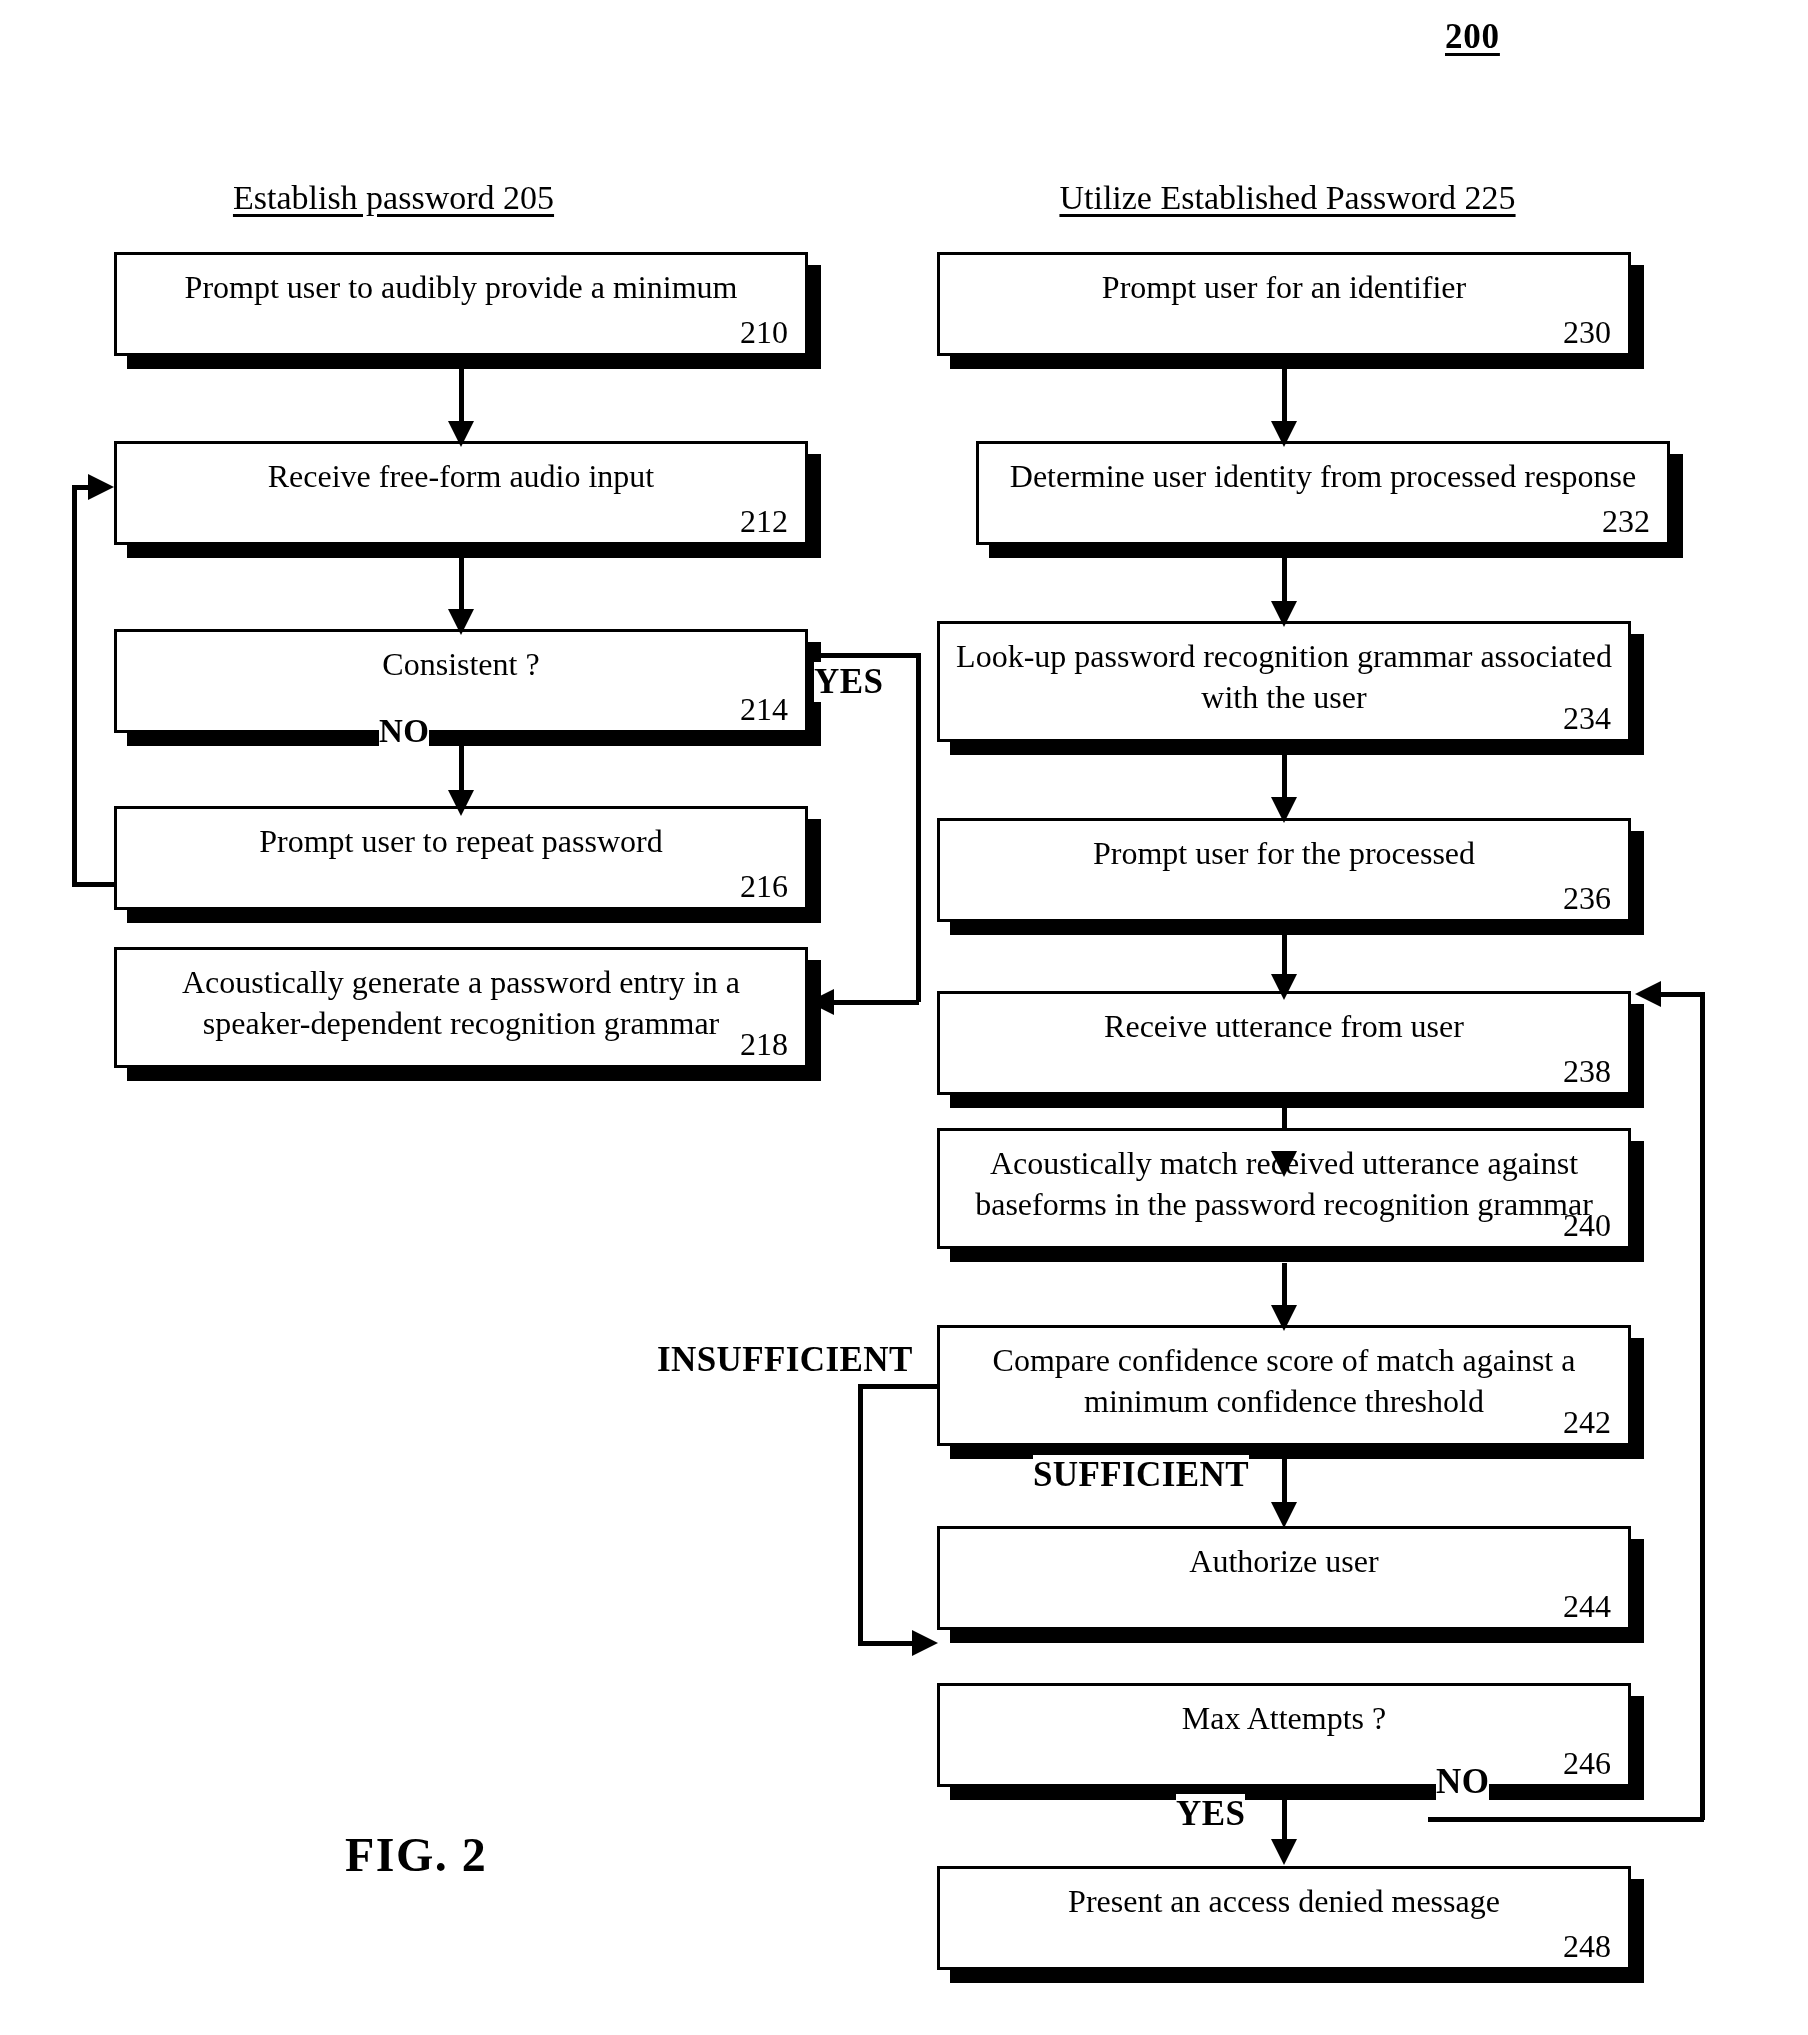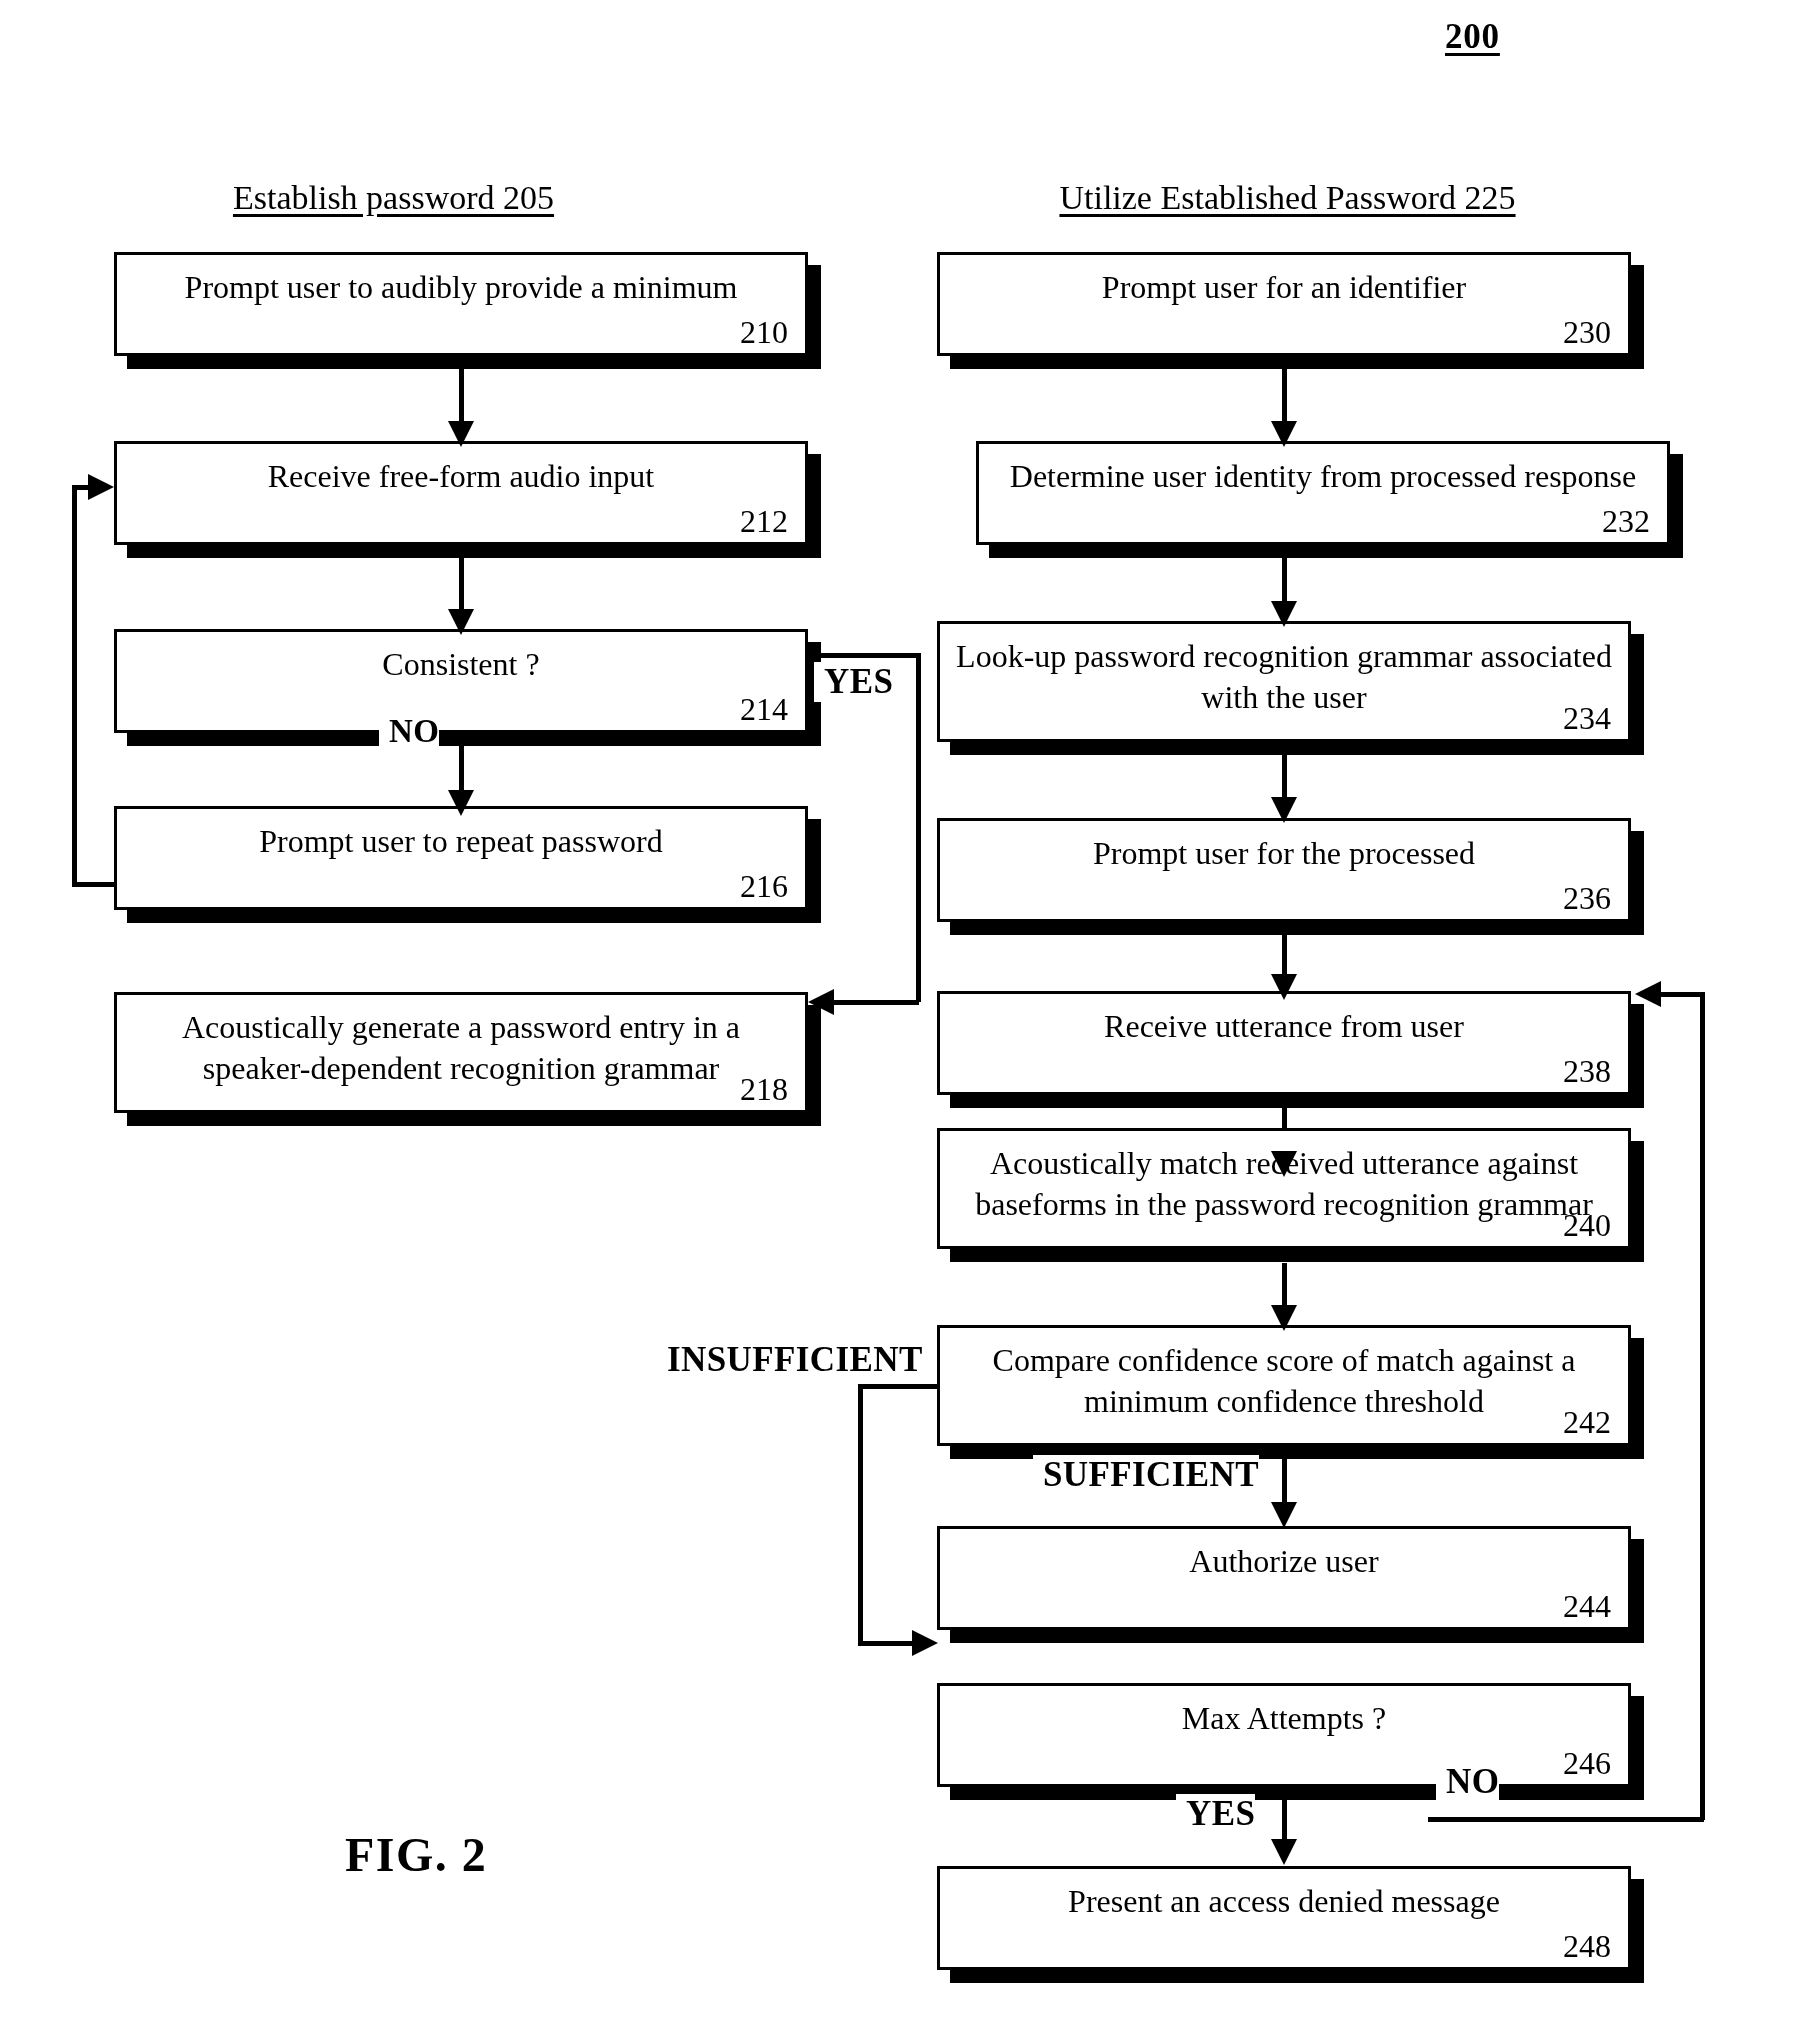"YES" .branch-label { padding-left: 10px -> none }
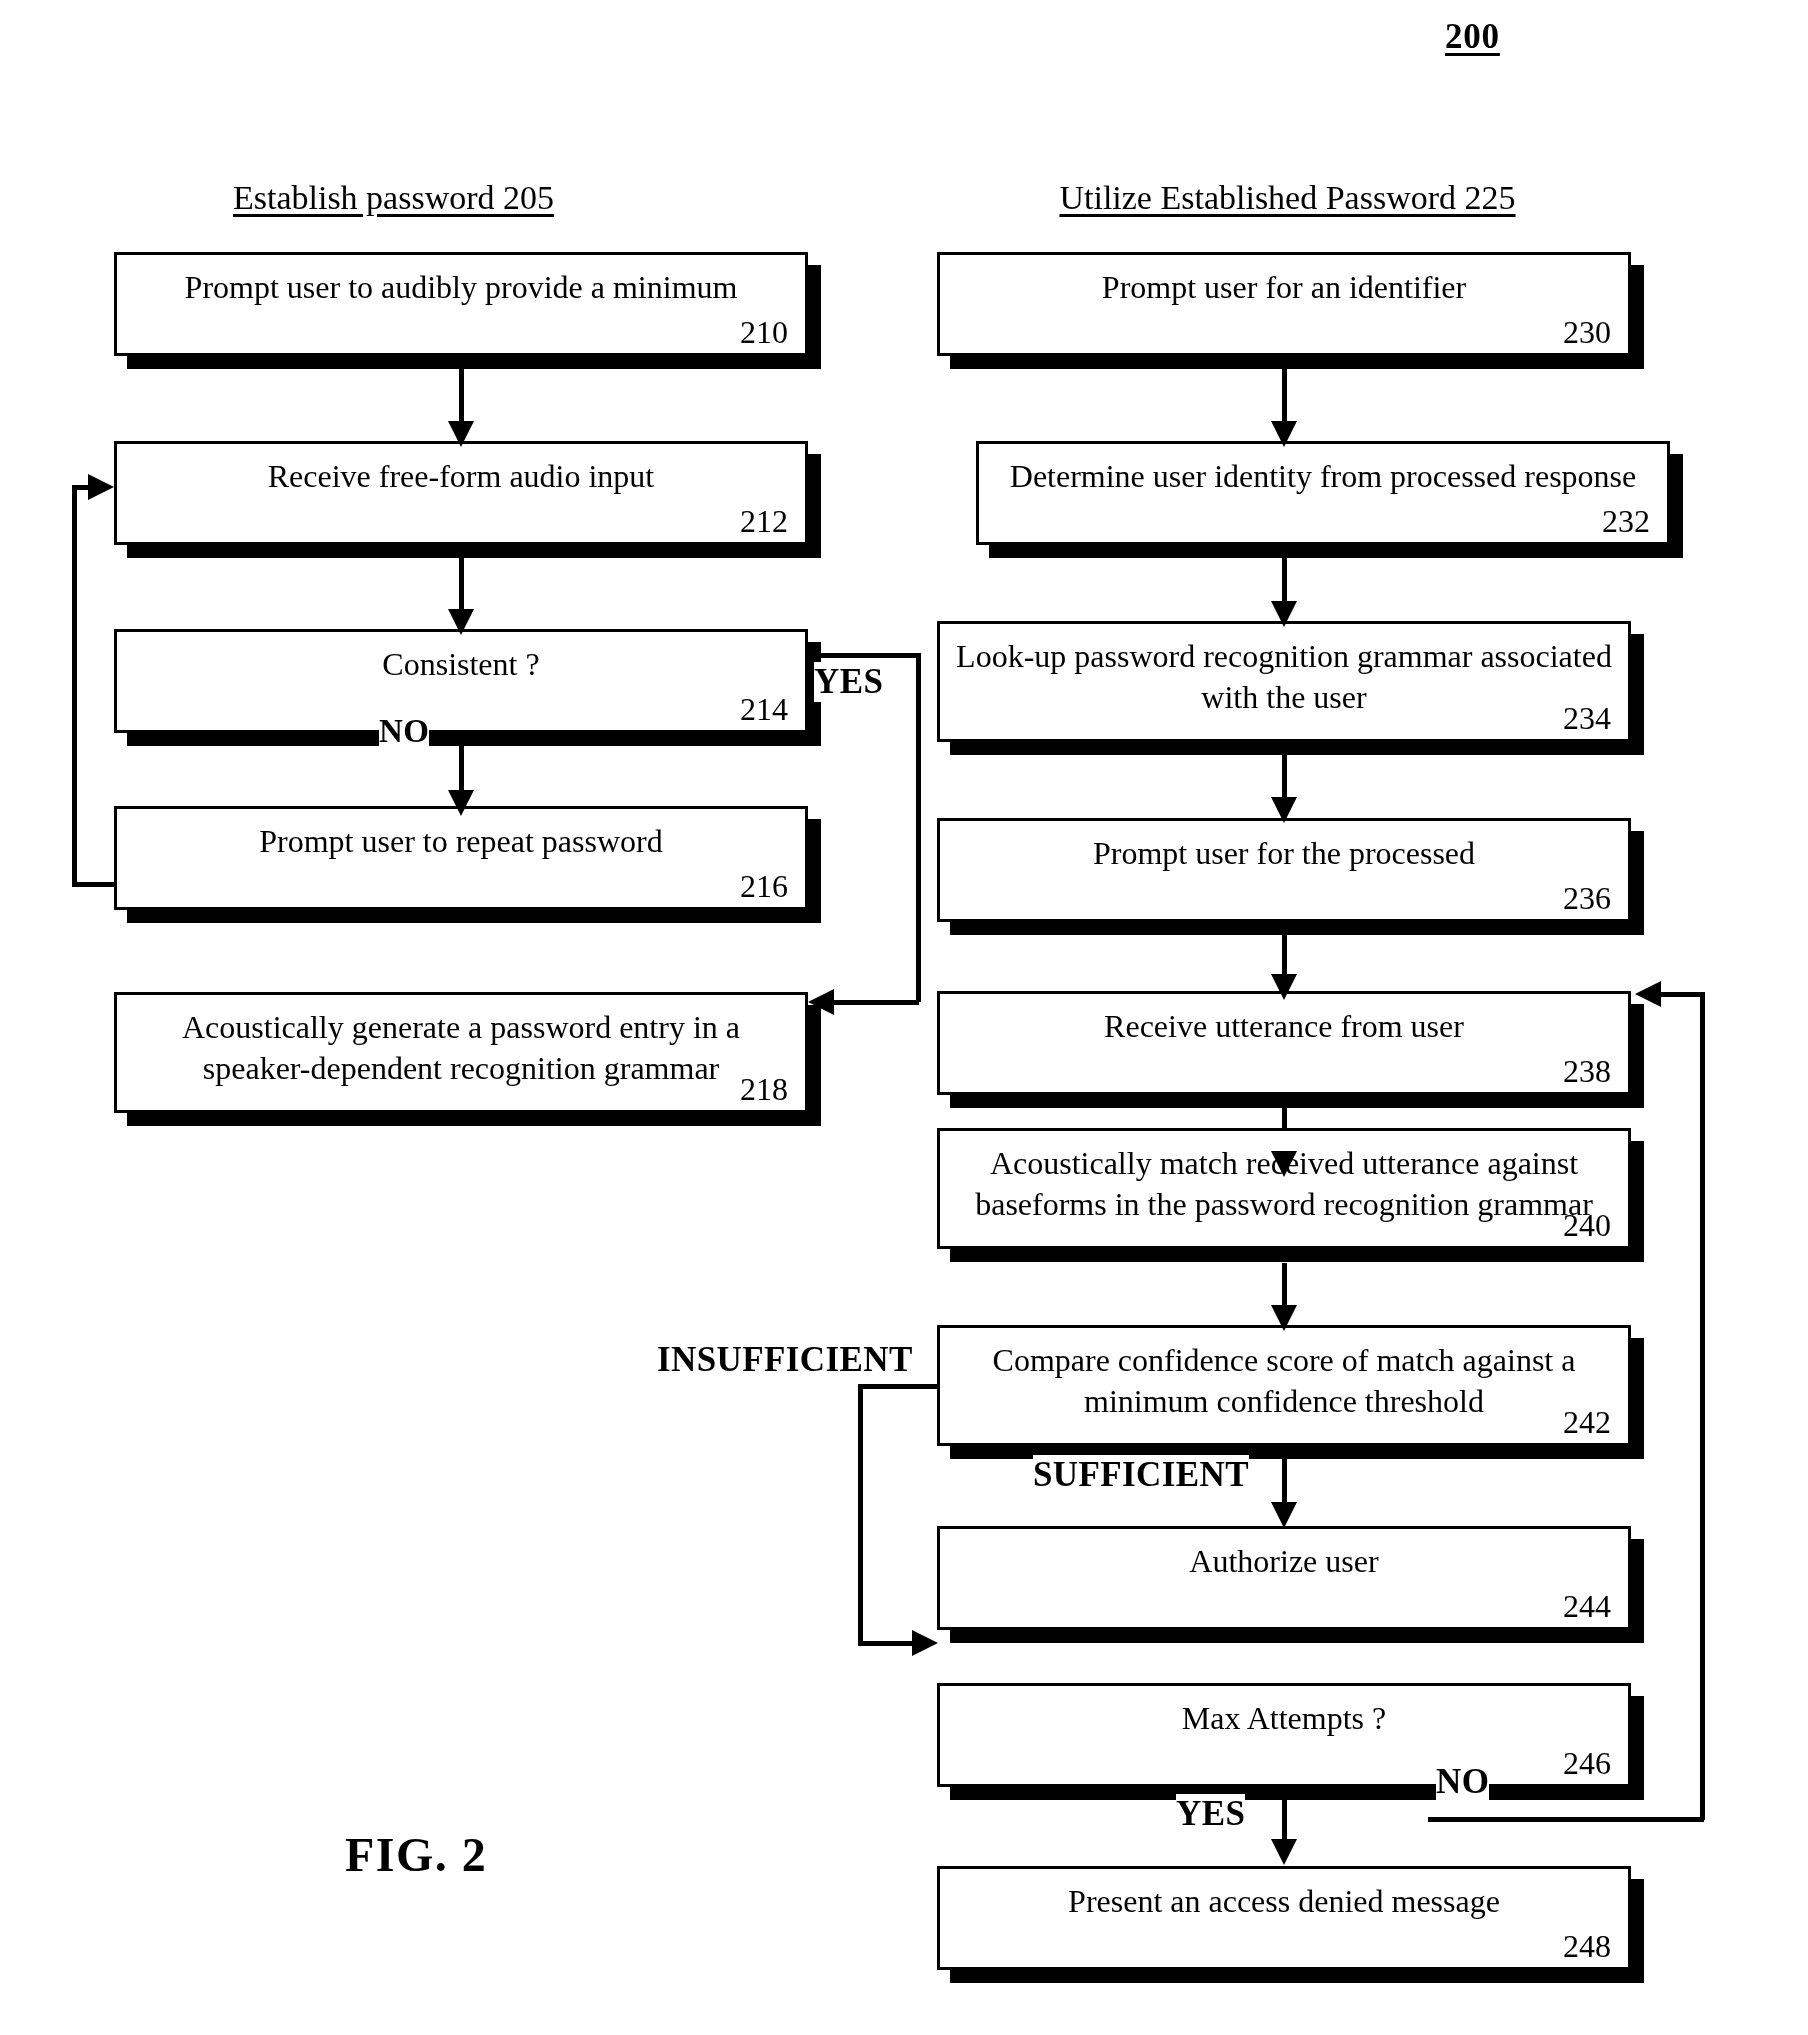"Acoustically generate a password entry" div.node { top: 992px -> 947px }
